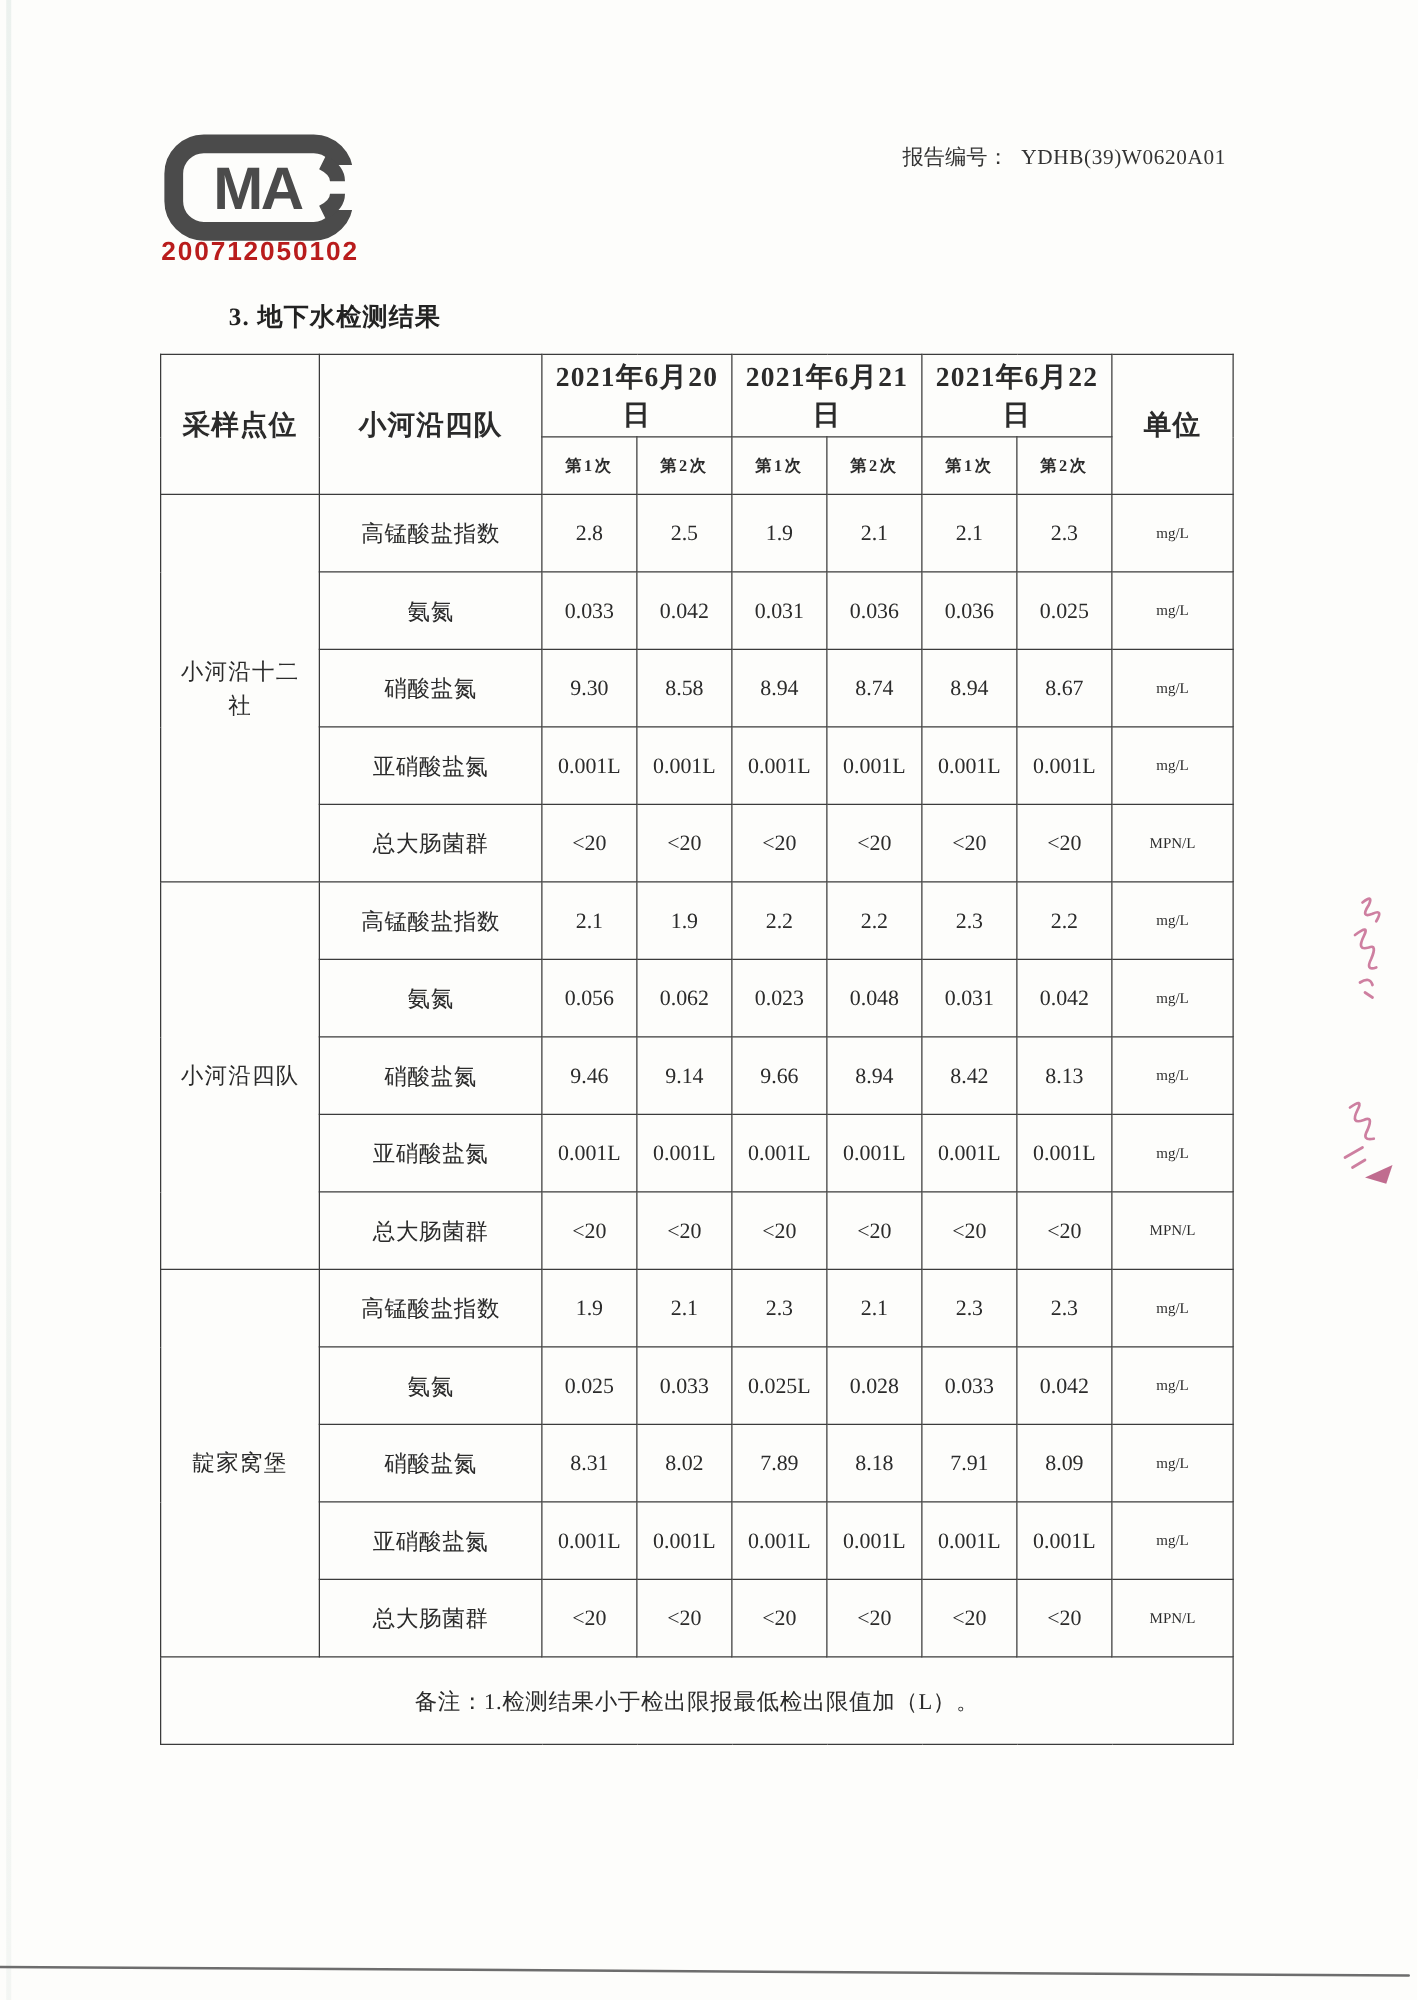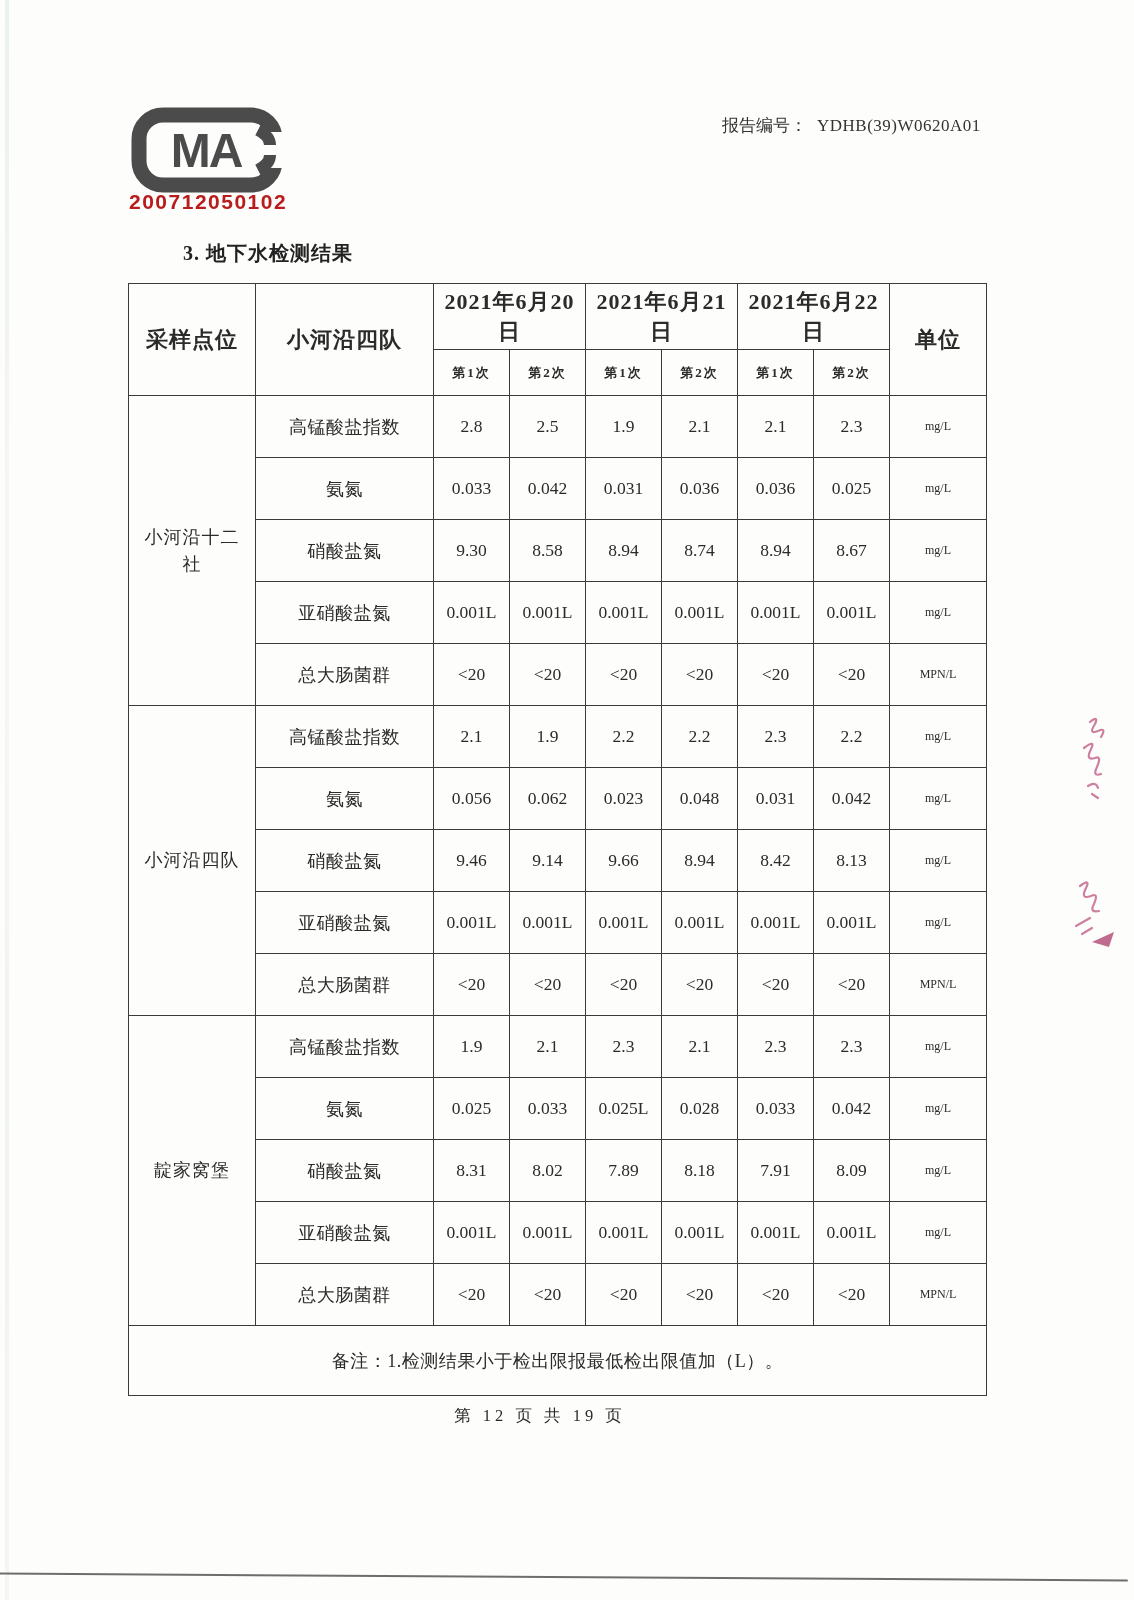"第 12 页 共 19" div.page-footer { html: <div>第 12 页 共 19 页</div> -> none }
